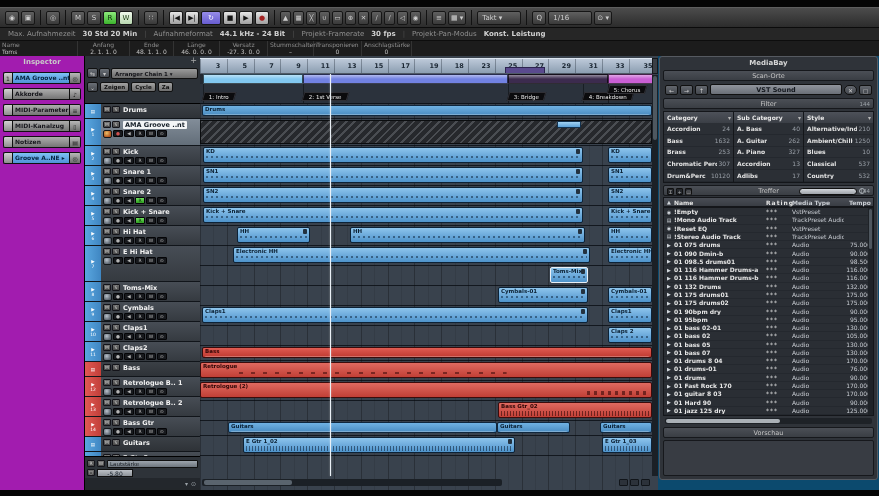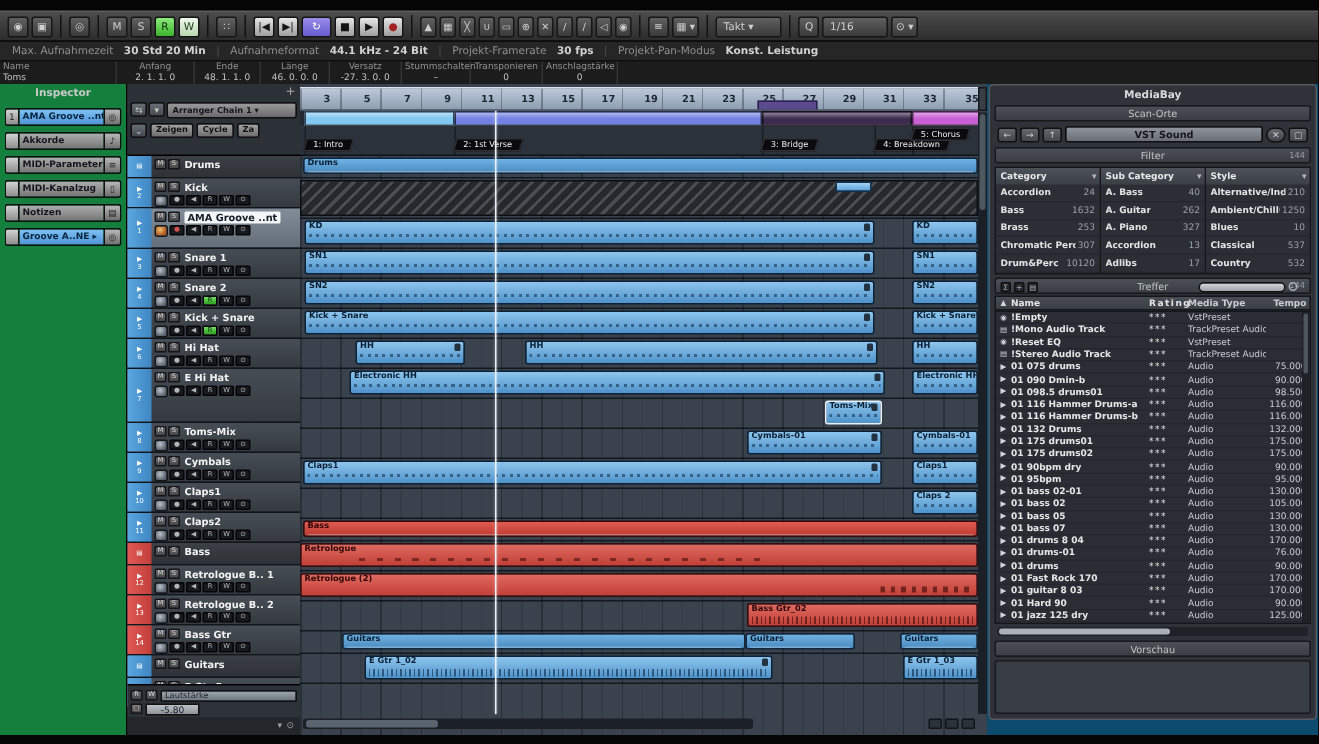"Inspector" #inspector { background: #15803d -> #a21caf }
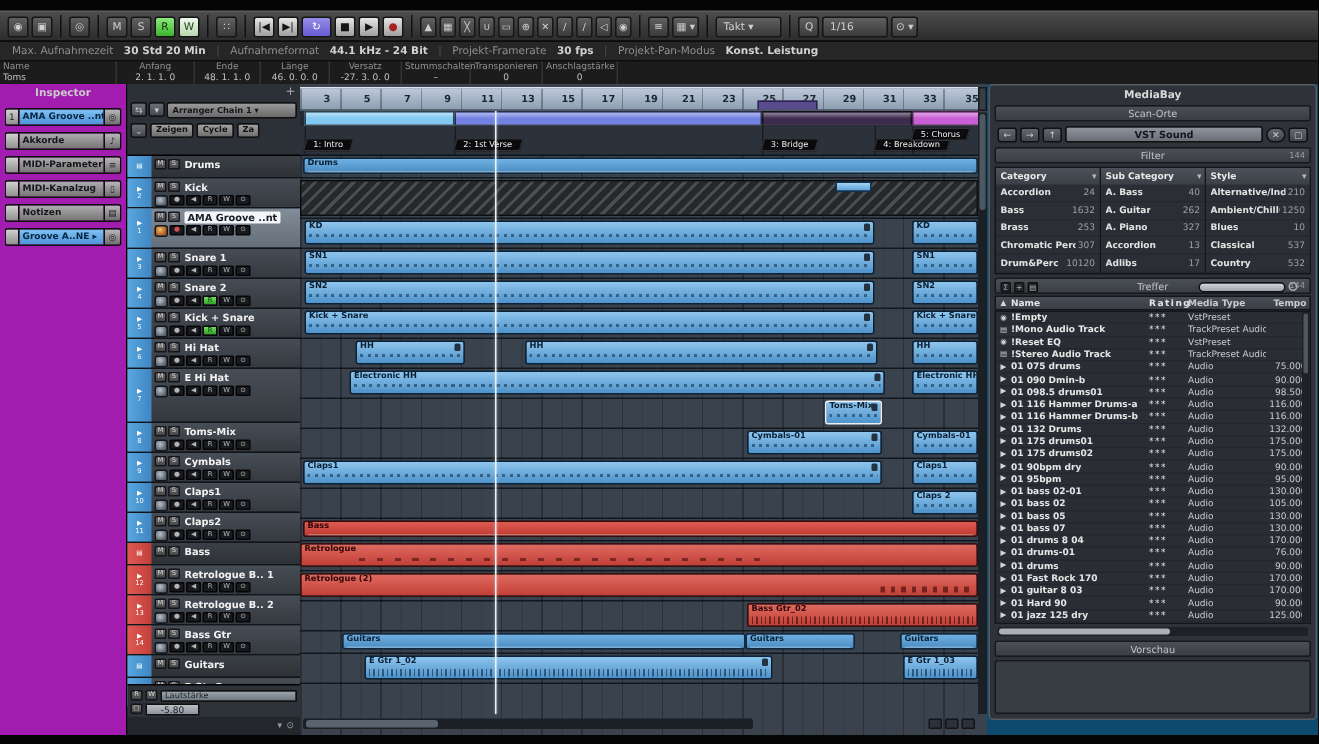"21" div.rnum { text: 21 -> 18 }
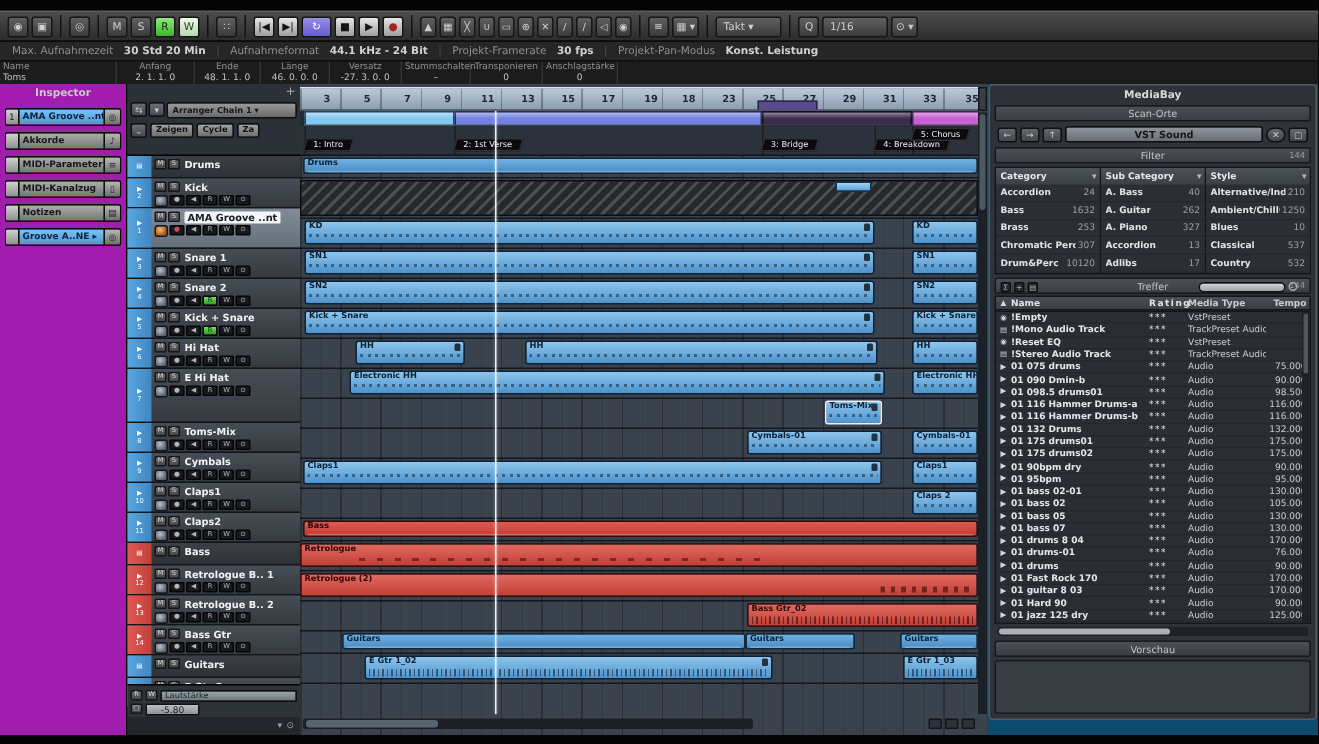"Kick" div.trow { order: before "AMA Groove ..nt" -> after "AMA Groove ..nt" }
